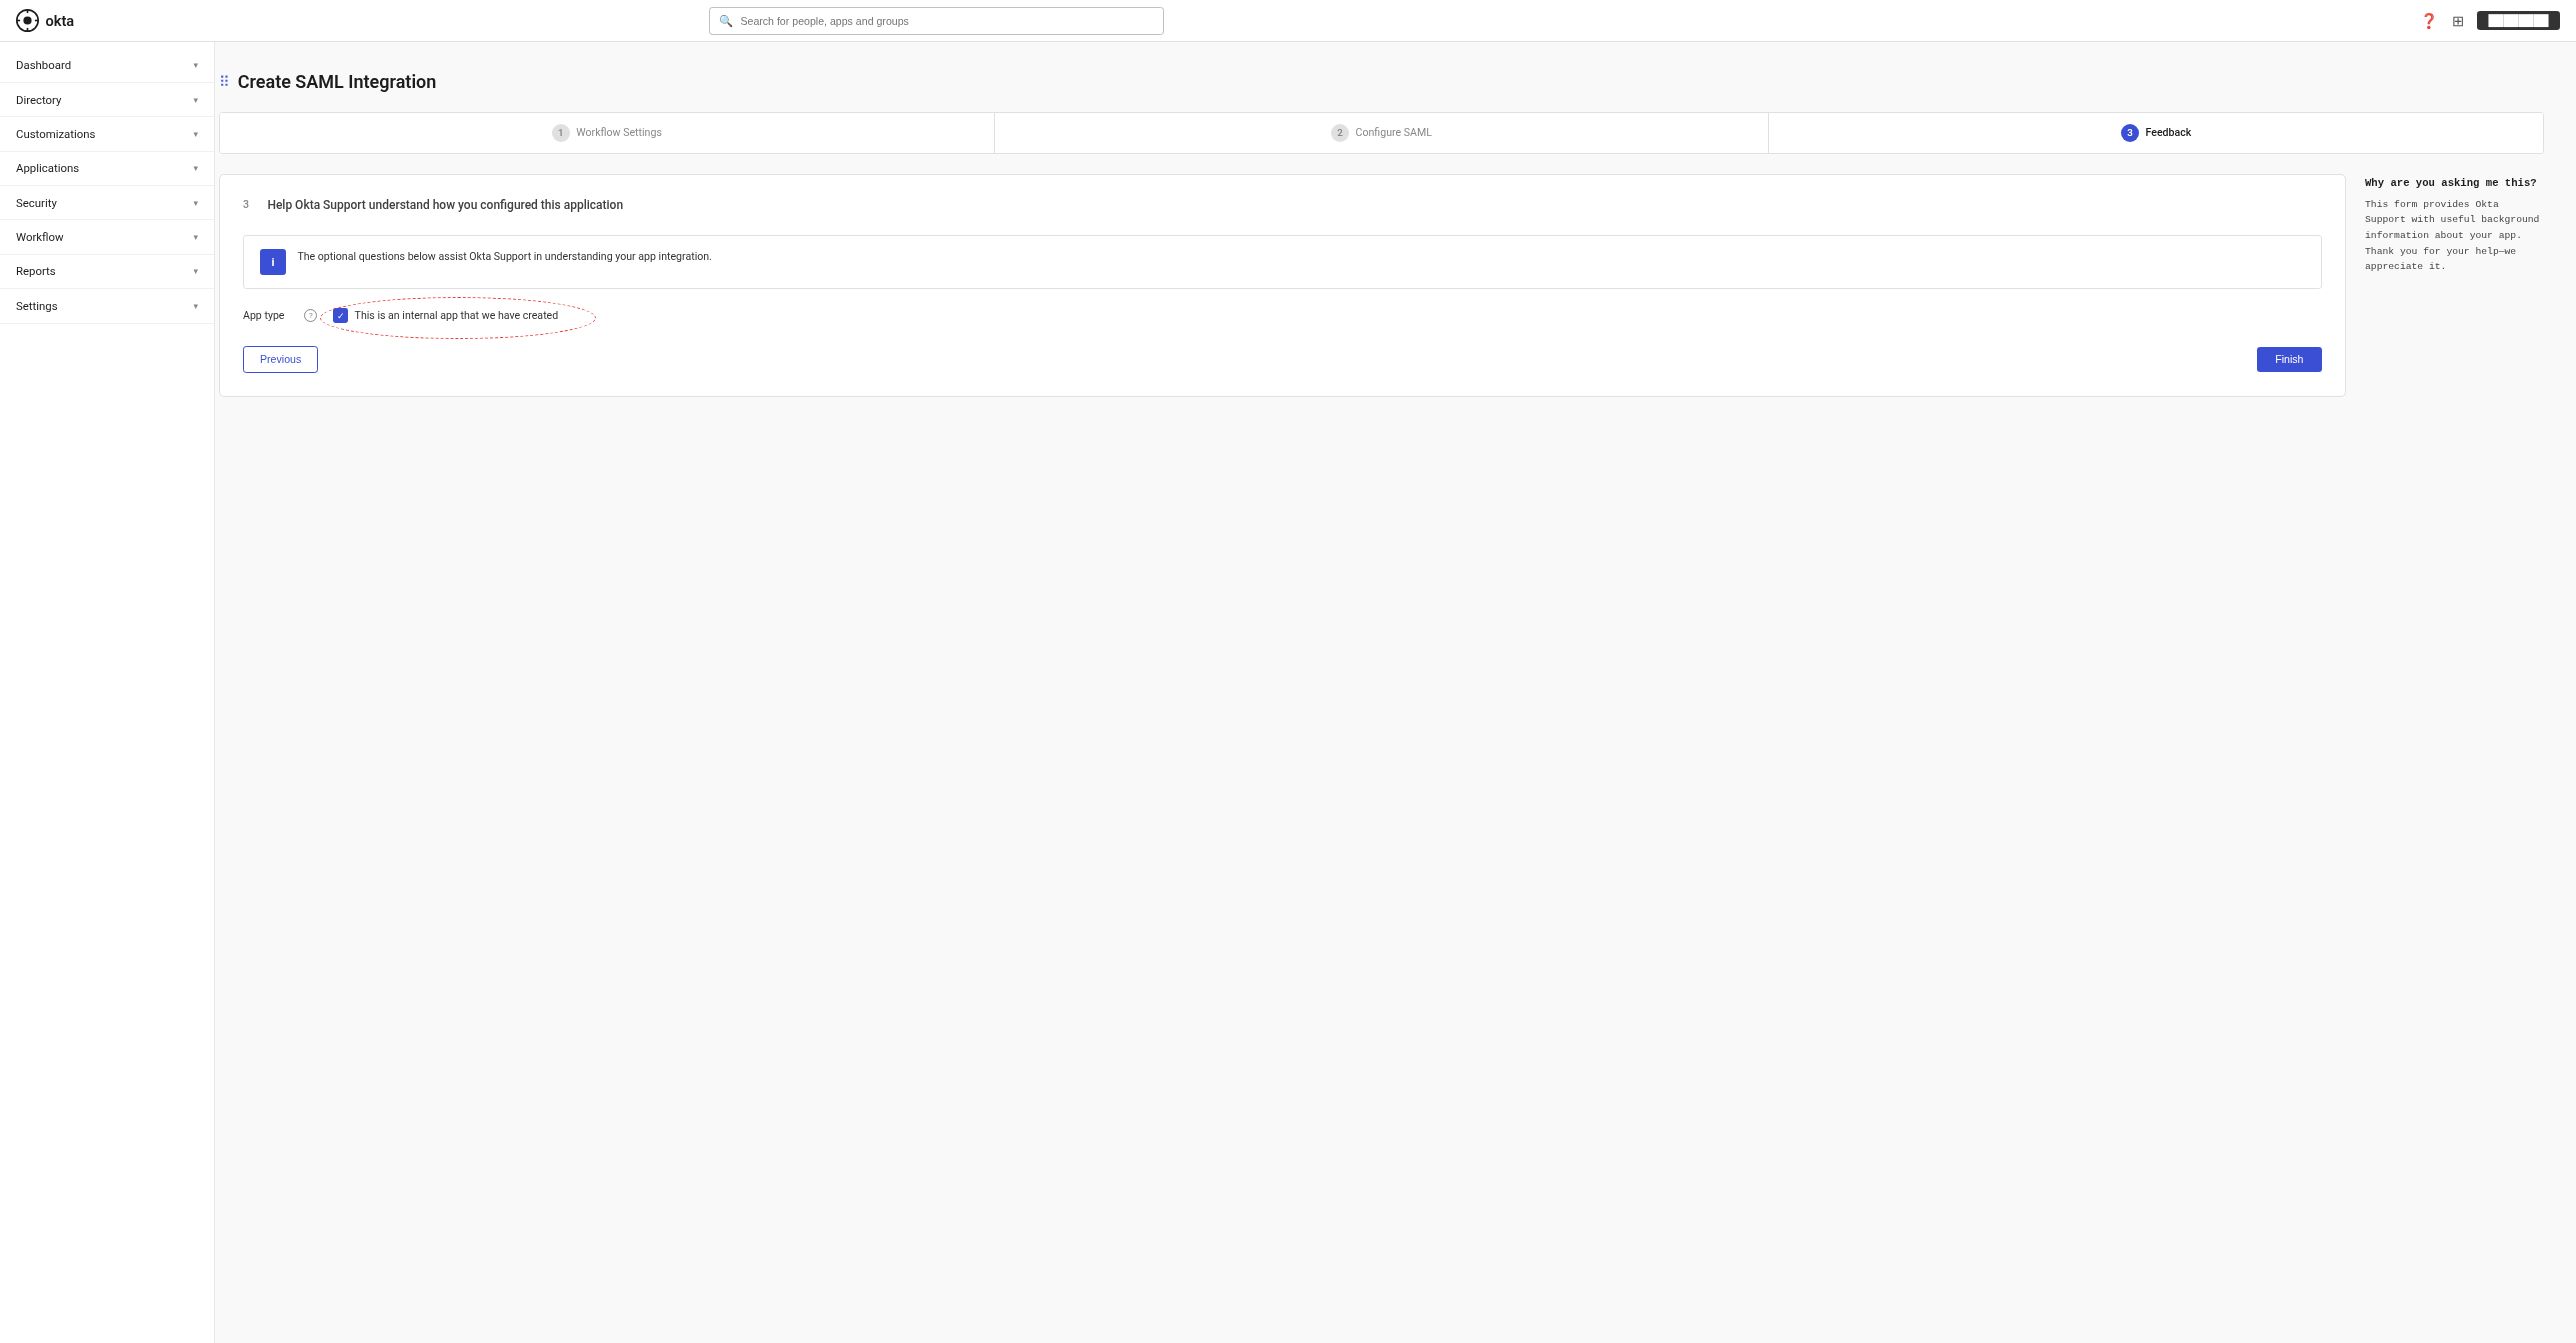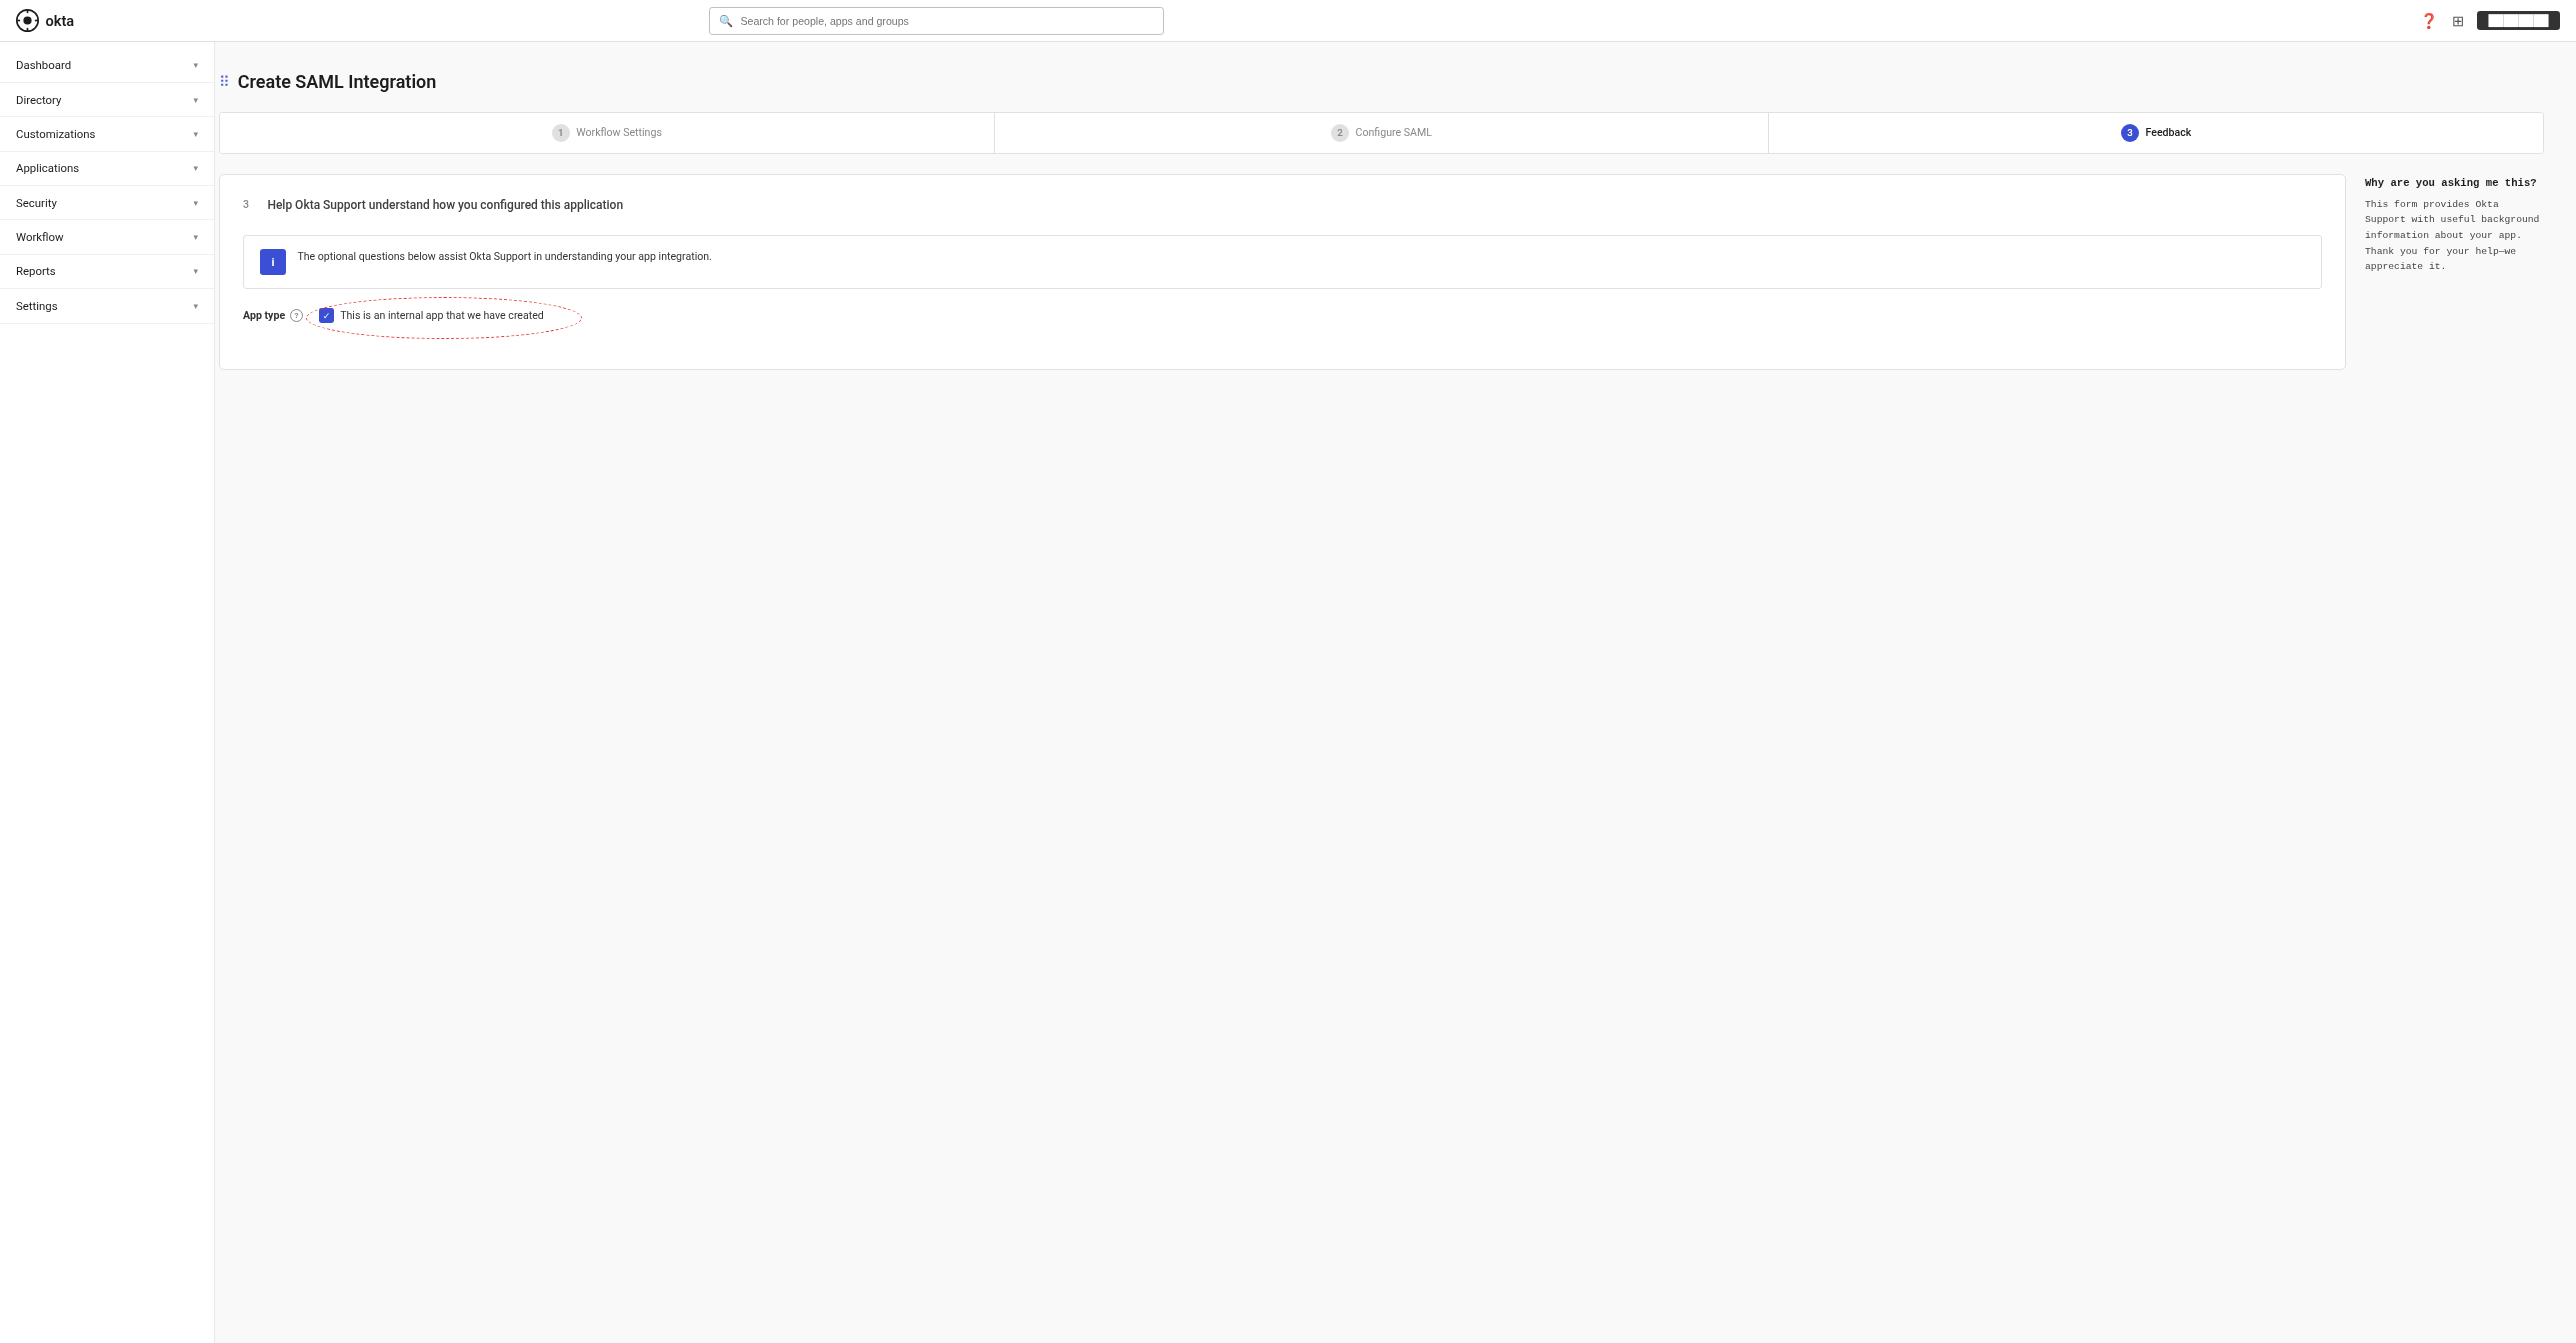"App type" .app-type-label { font-weight: 700 -> 400; gap: 5px -> 20px }
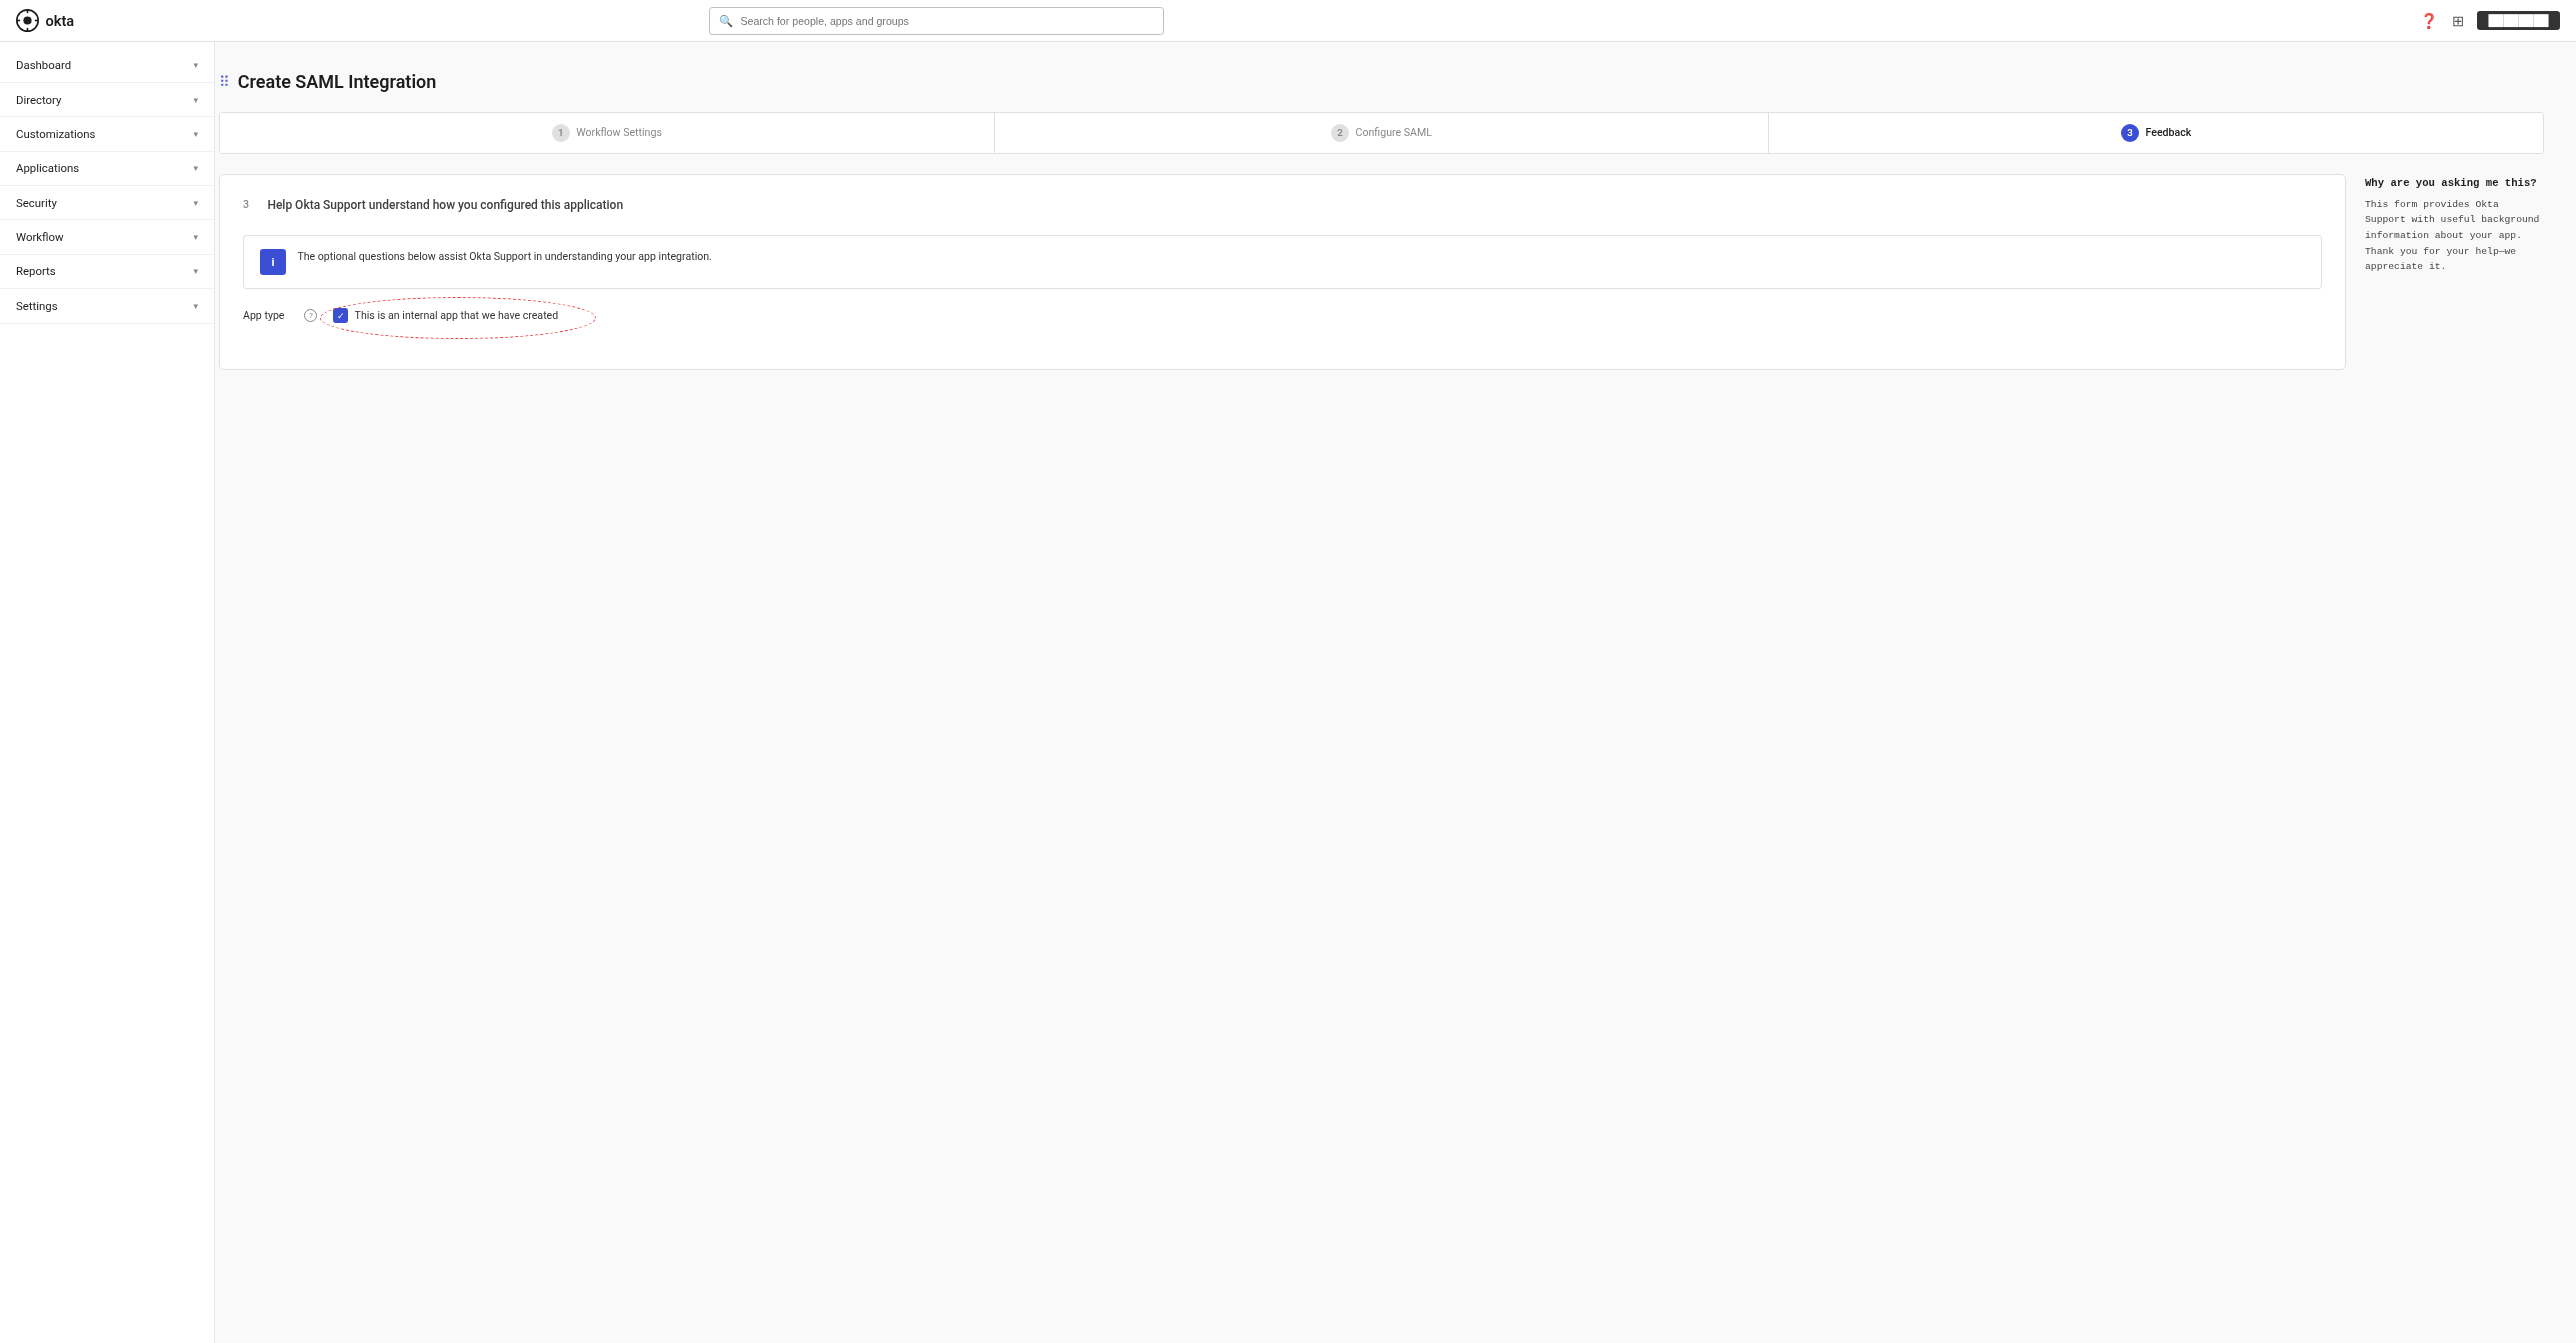"Previous" div.buttons-row { html: none -> <div> <button>Previous</button> <button>Finish</button> </div> }
